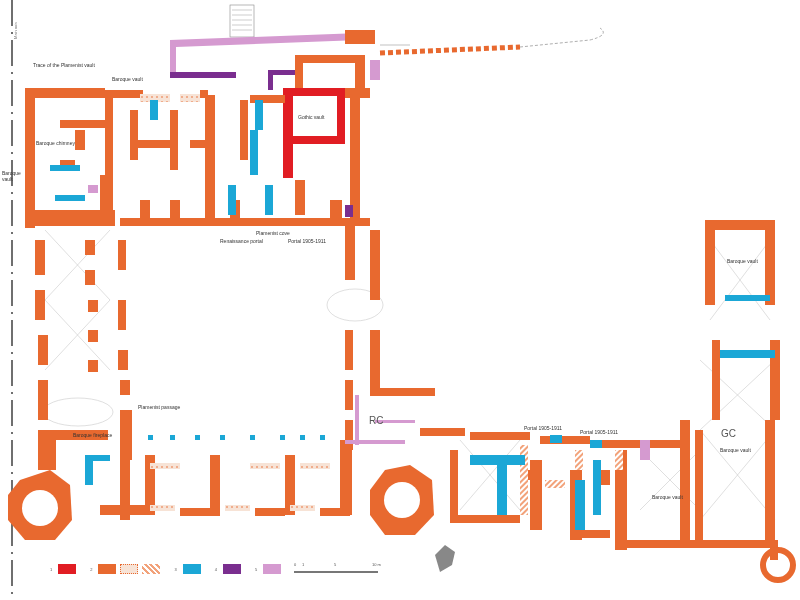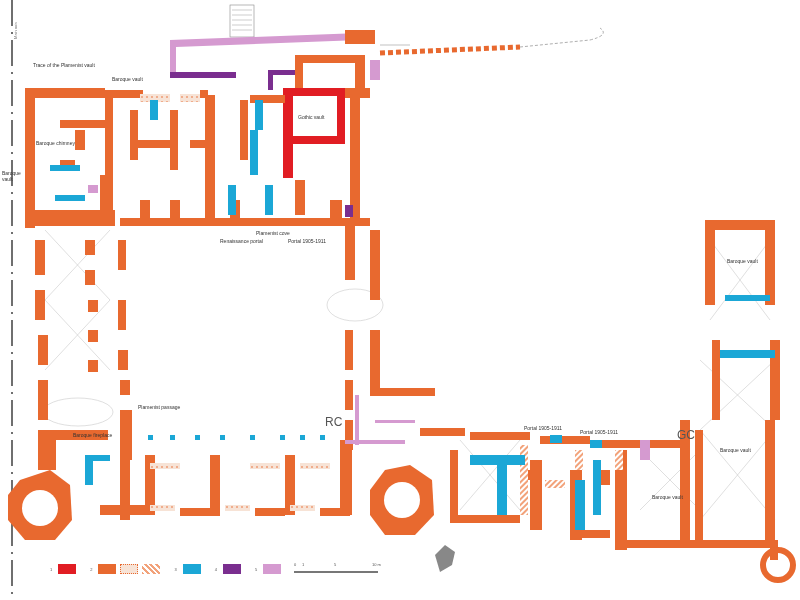"RC" .lbl.big { font-size: 12px -> 10px; margin-left: none -> 44px }
